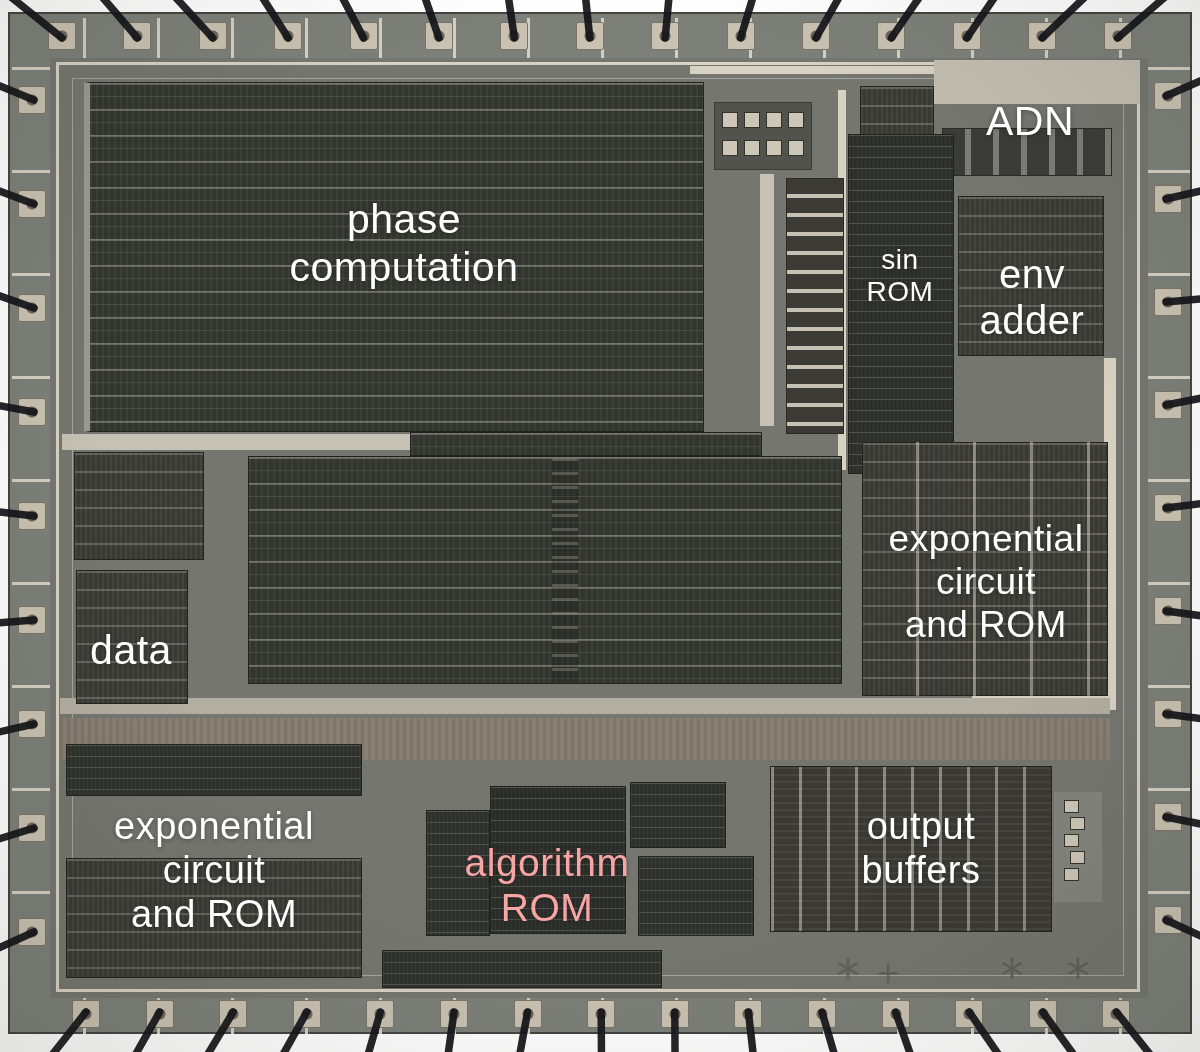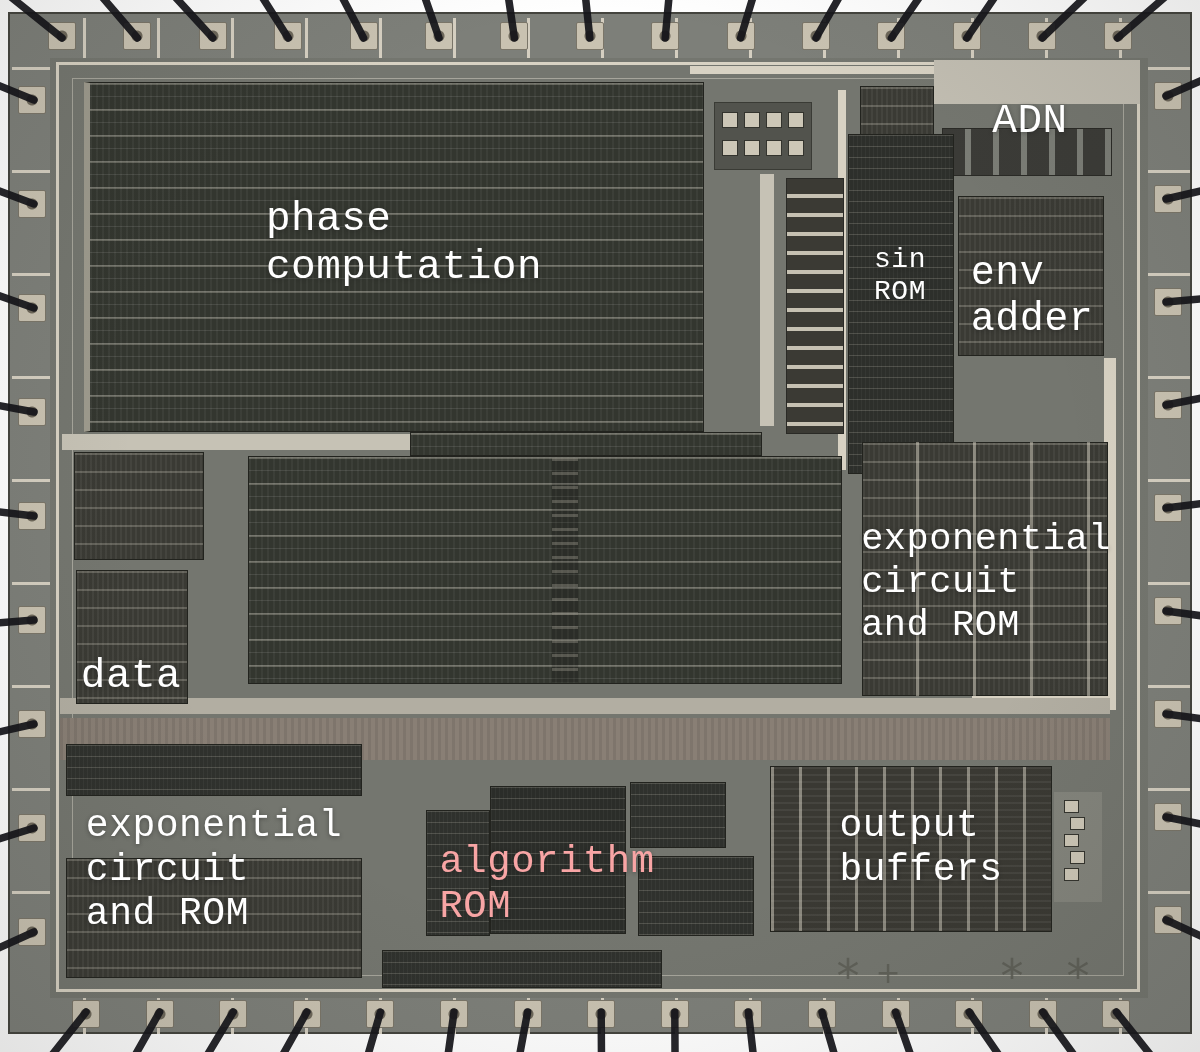"ADN" .anno { font-family: Liberation Mono, monospace -> none; text-align: none -> center }
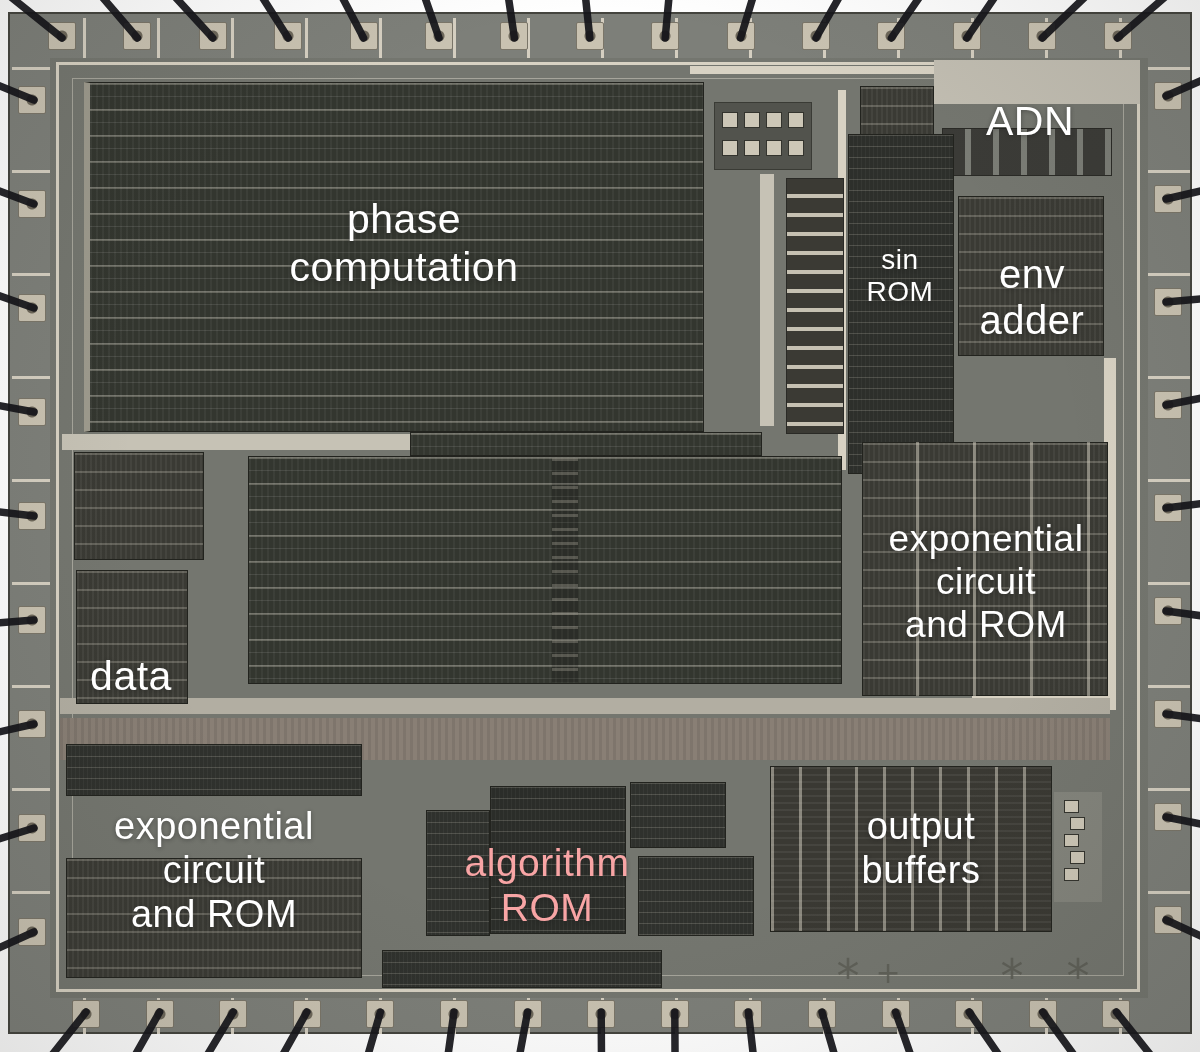"data" span.anno { margin-top: 26px -> none }
